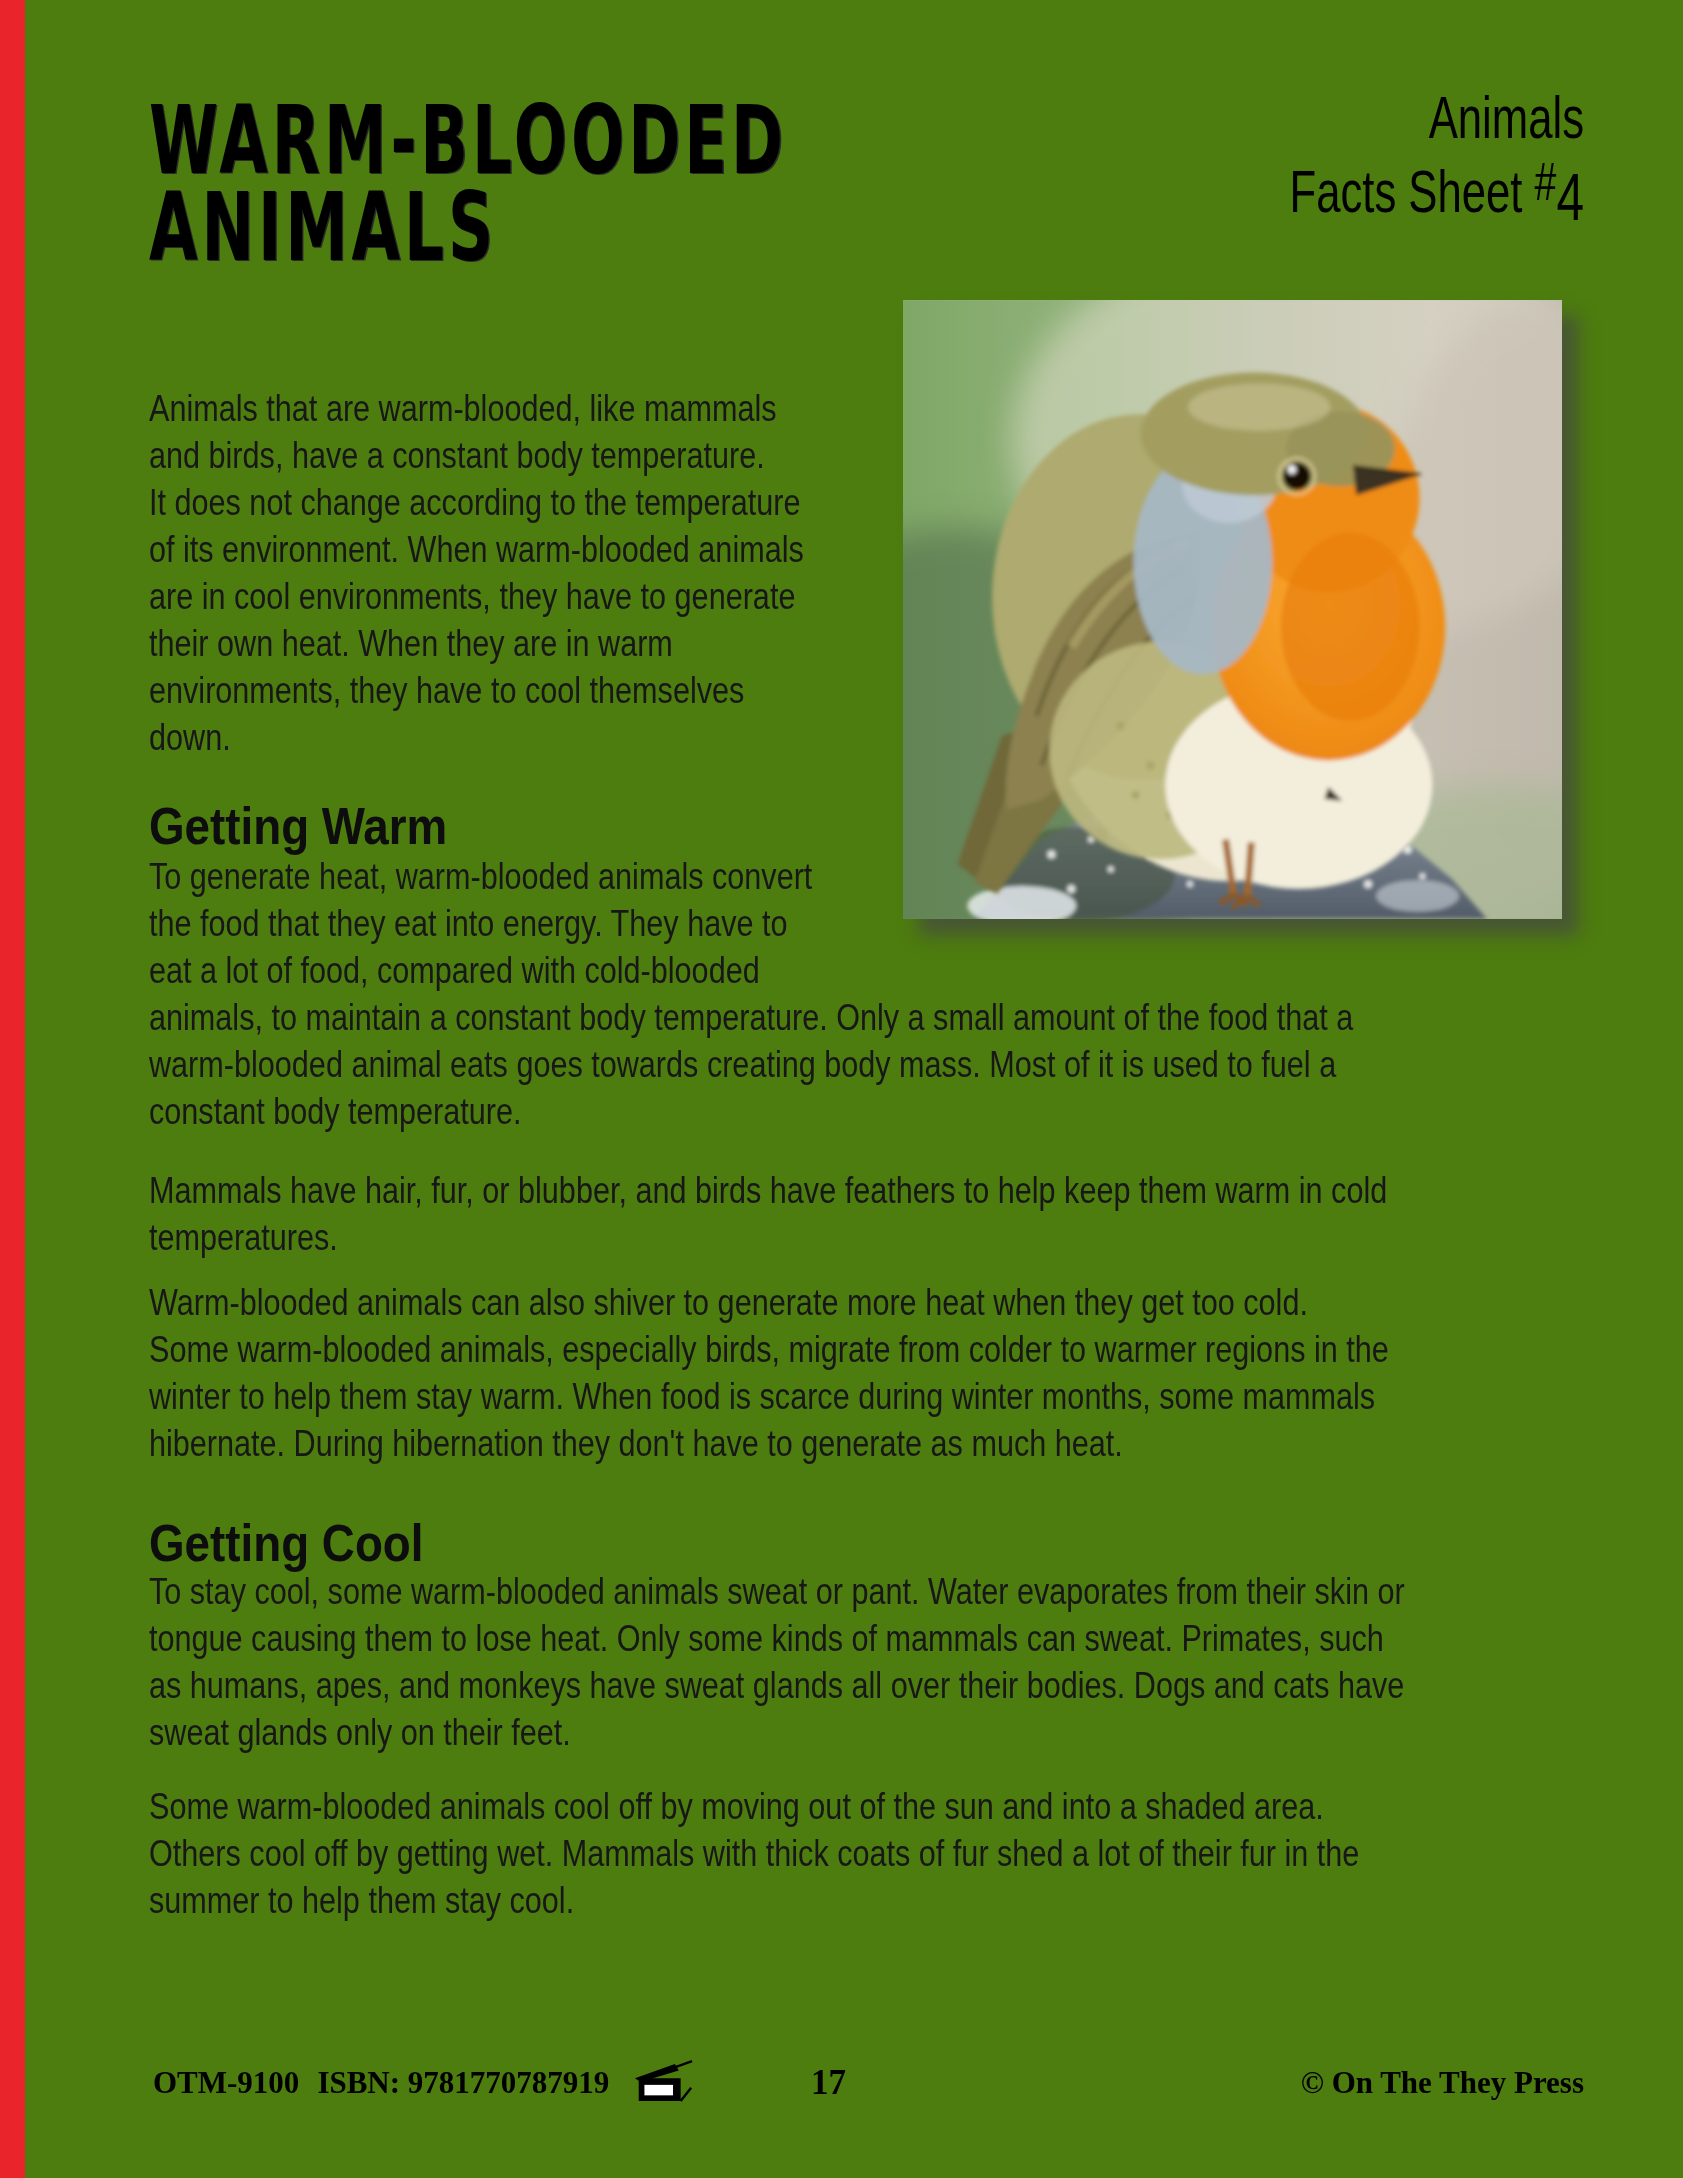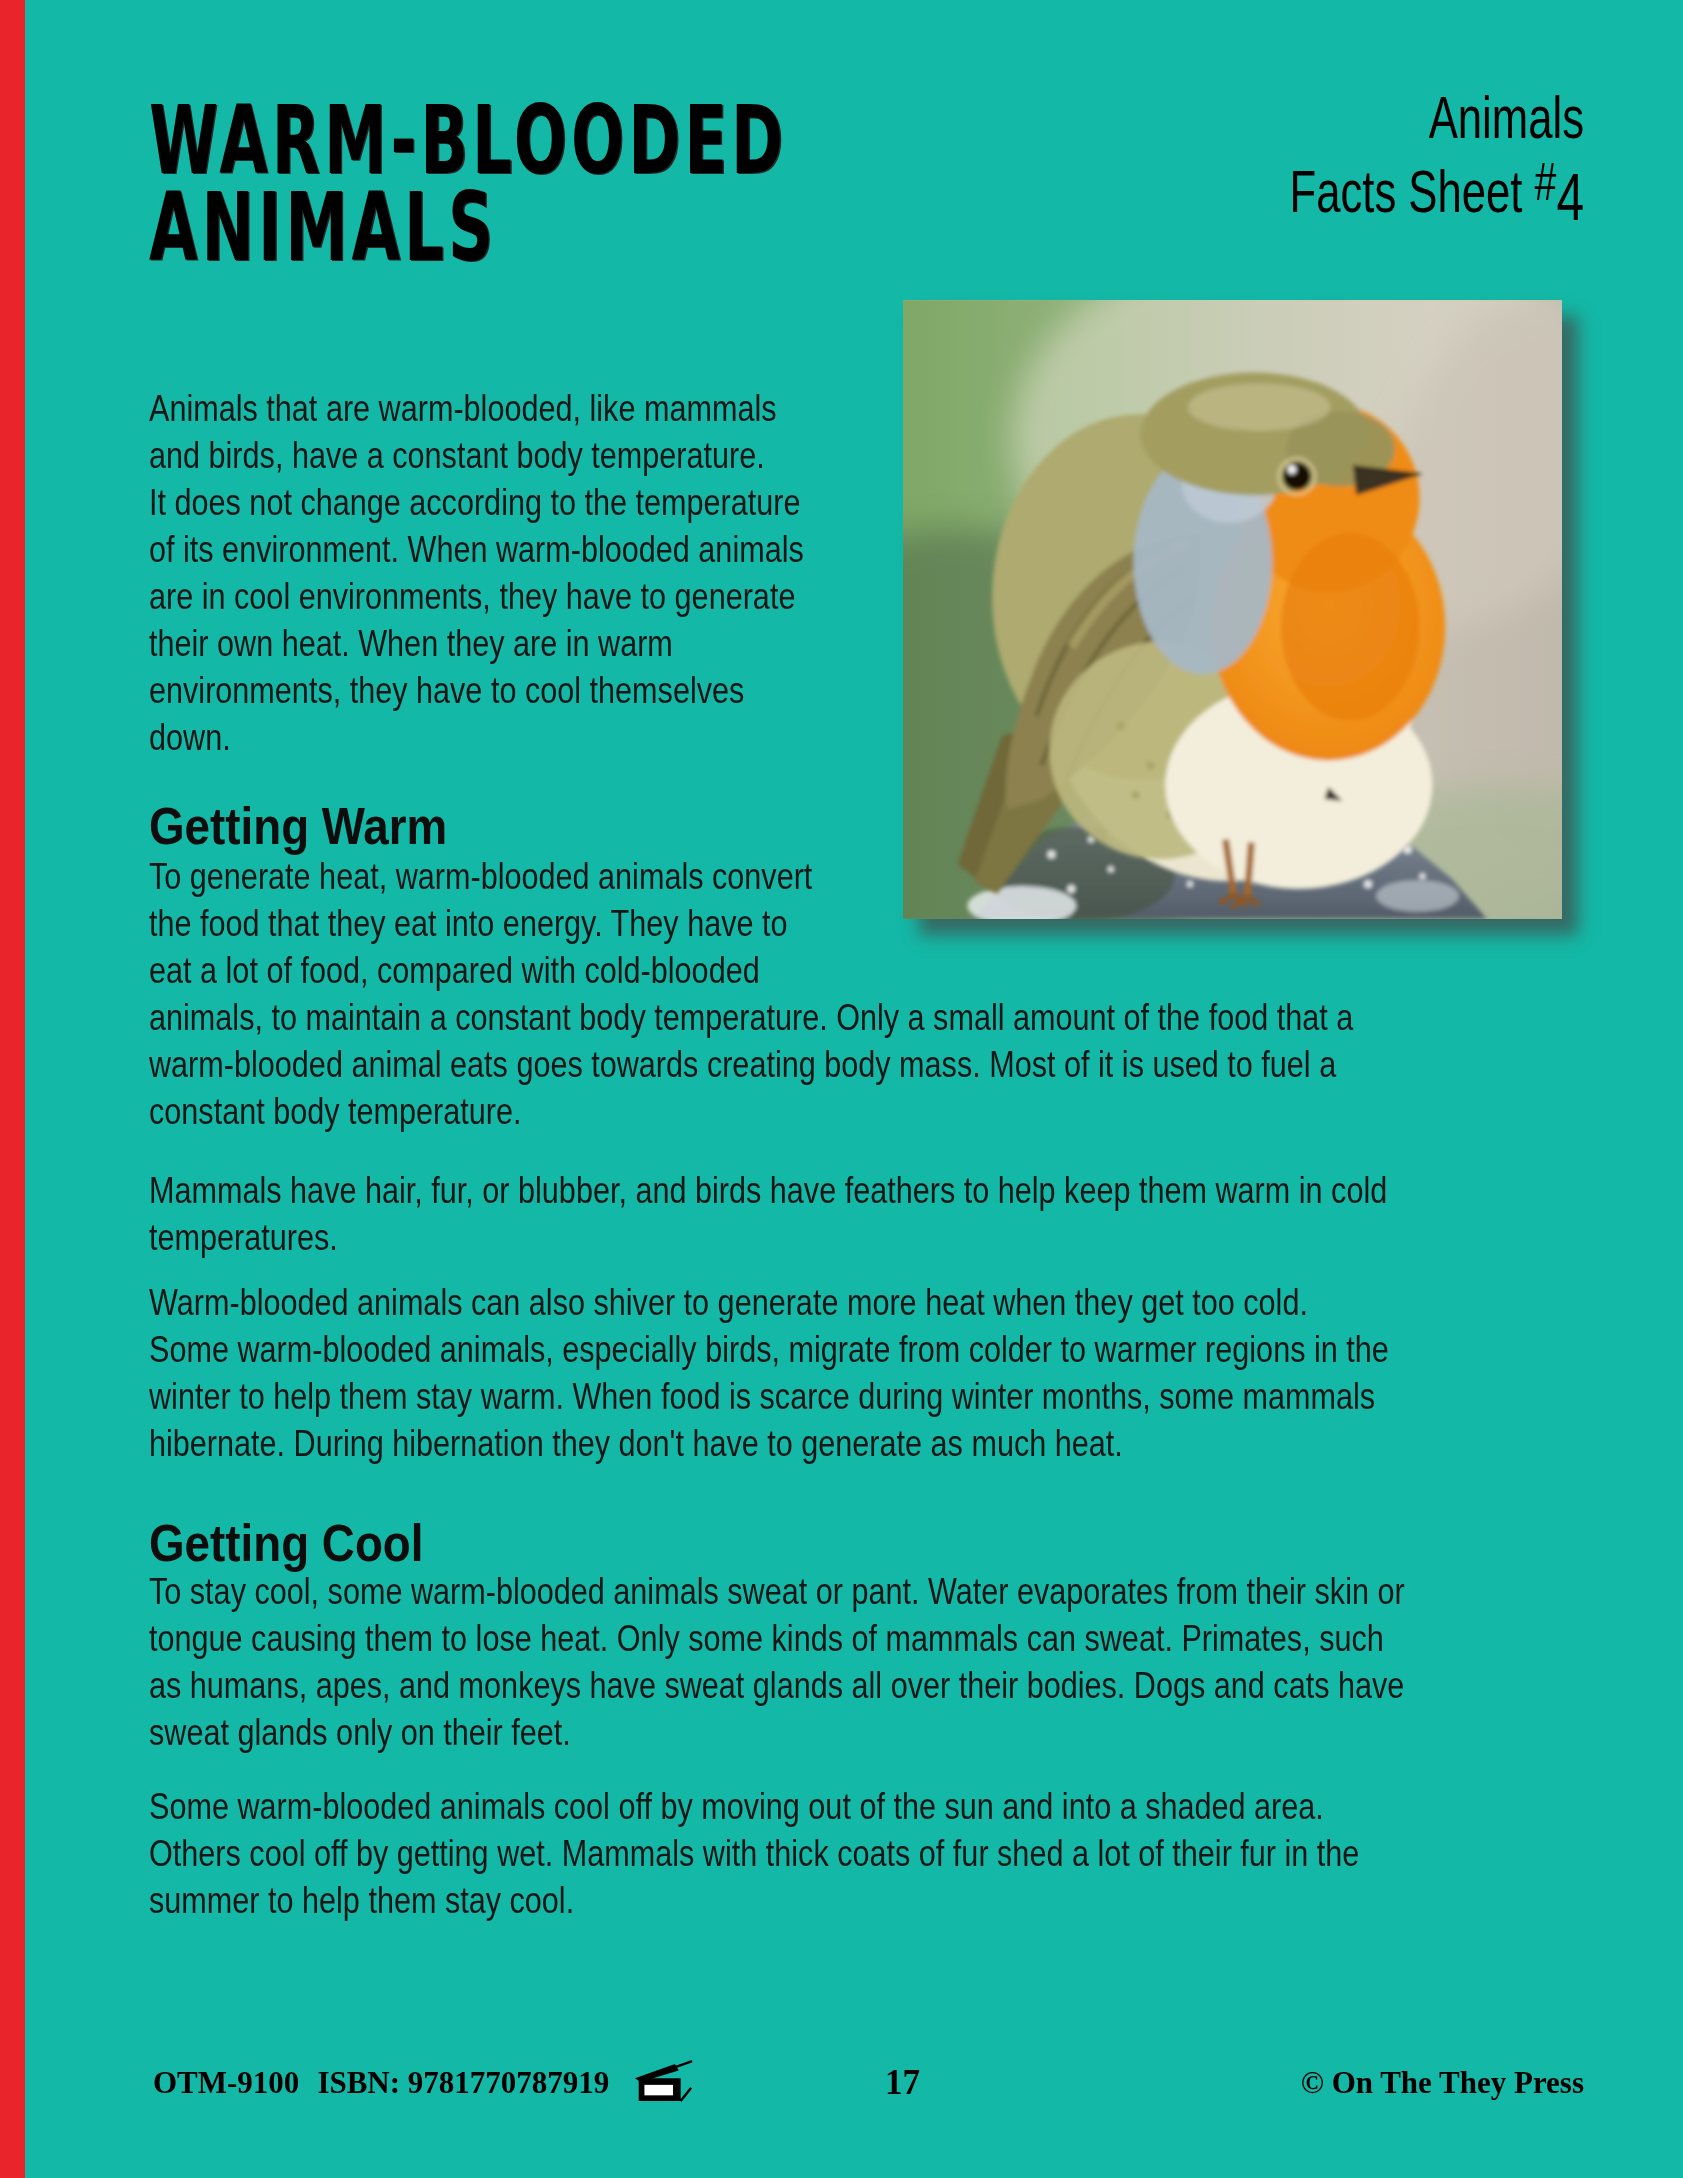"WARM-BLOODED" .page { background: #14b8a6 -> #4d7c0f }
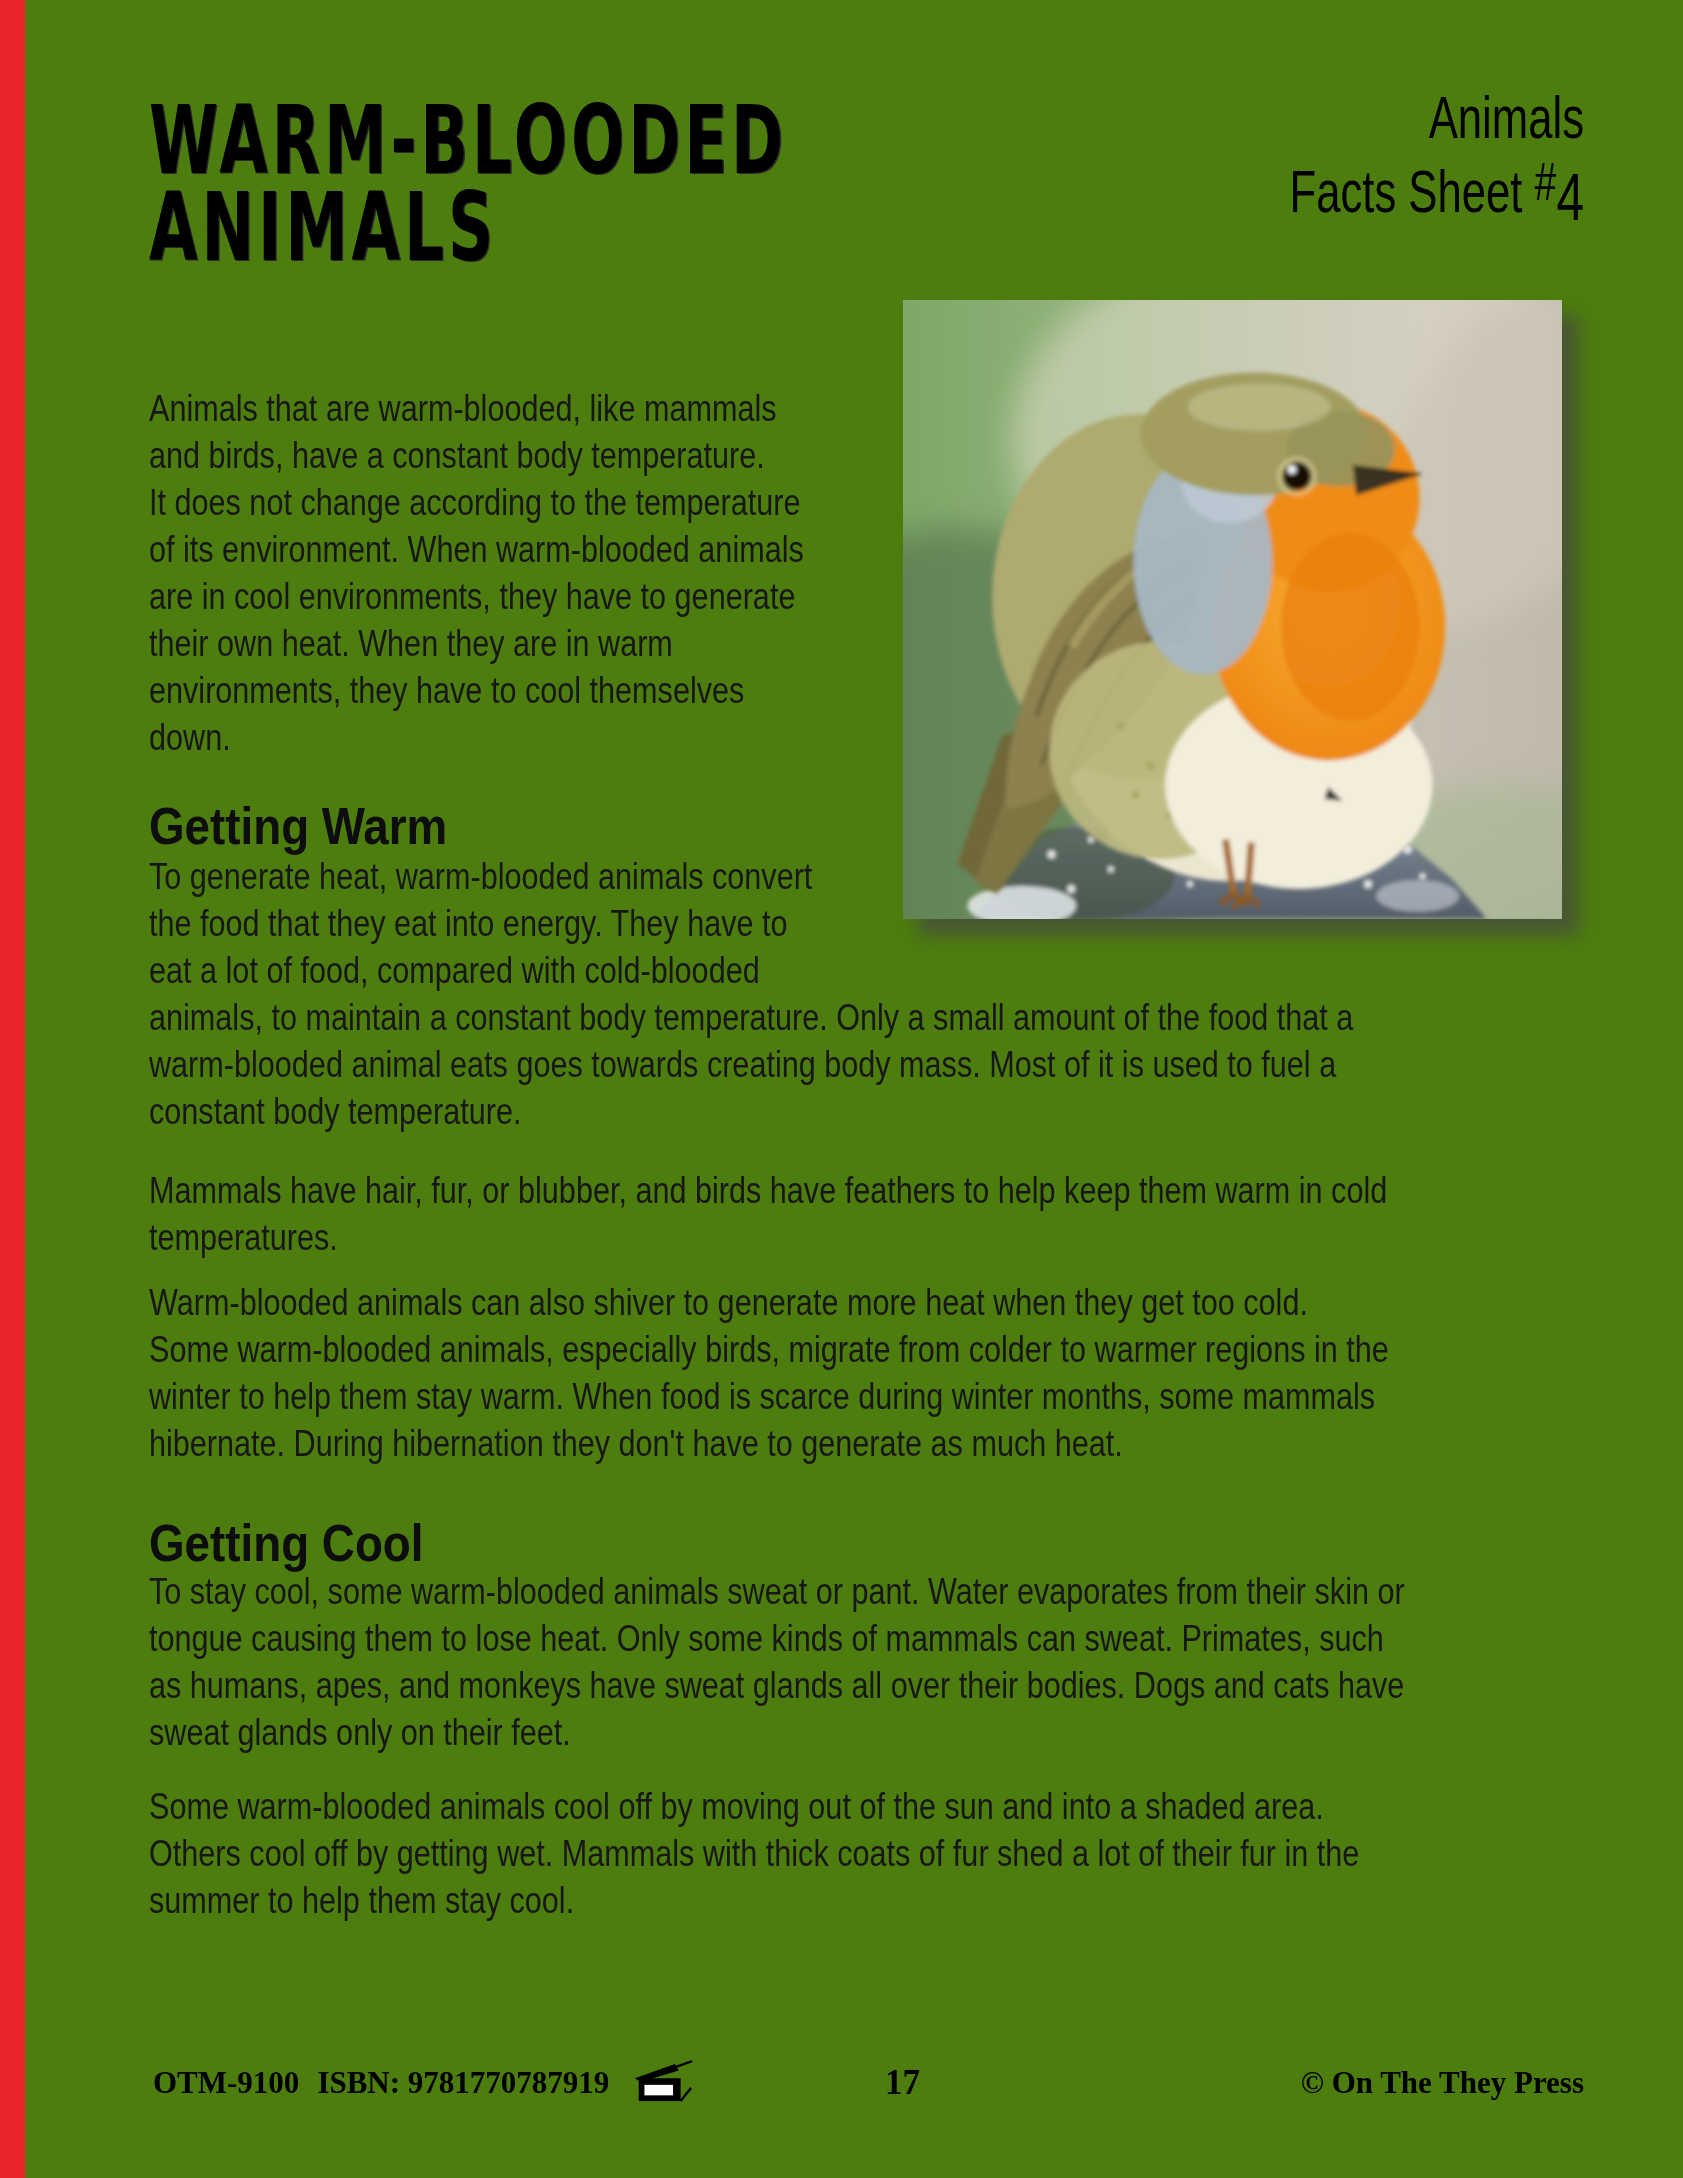"17" .footer-page { text-align: right -> left }
